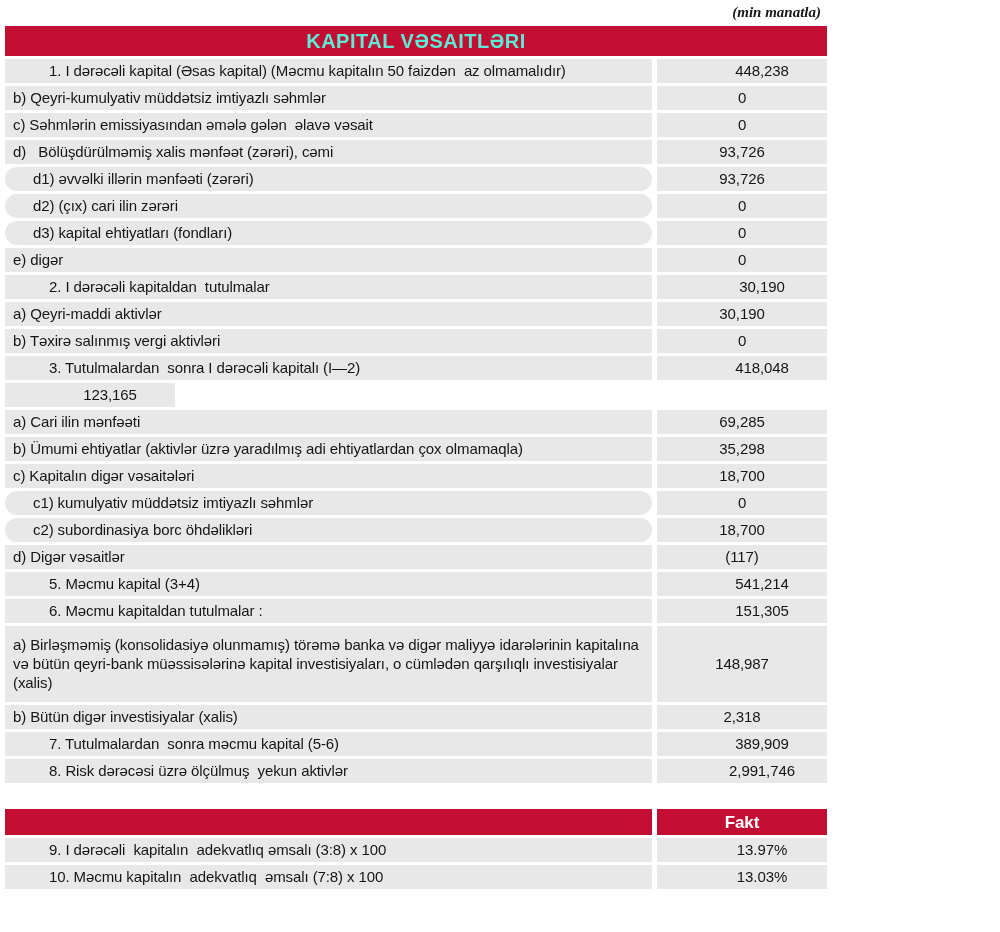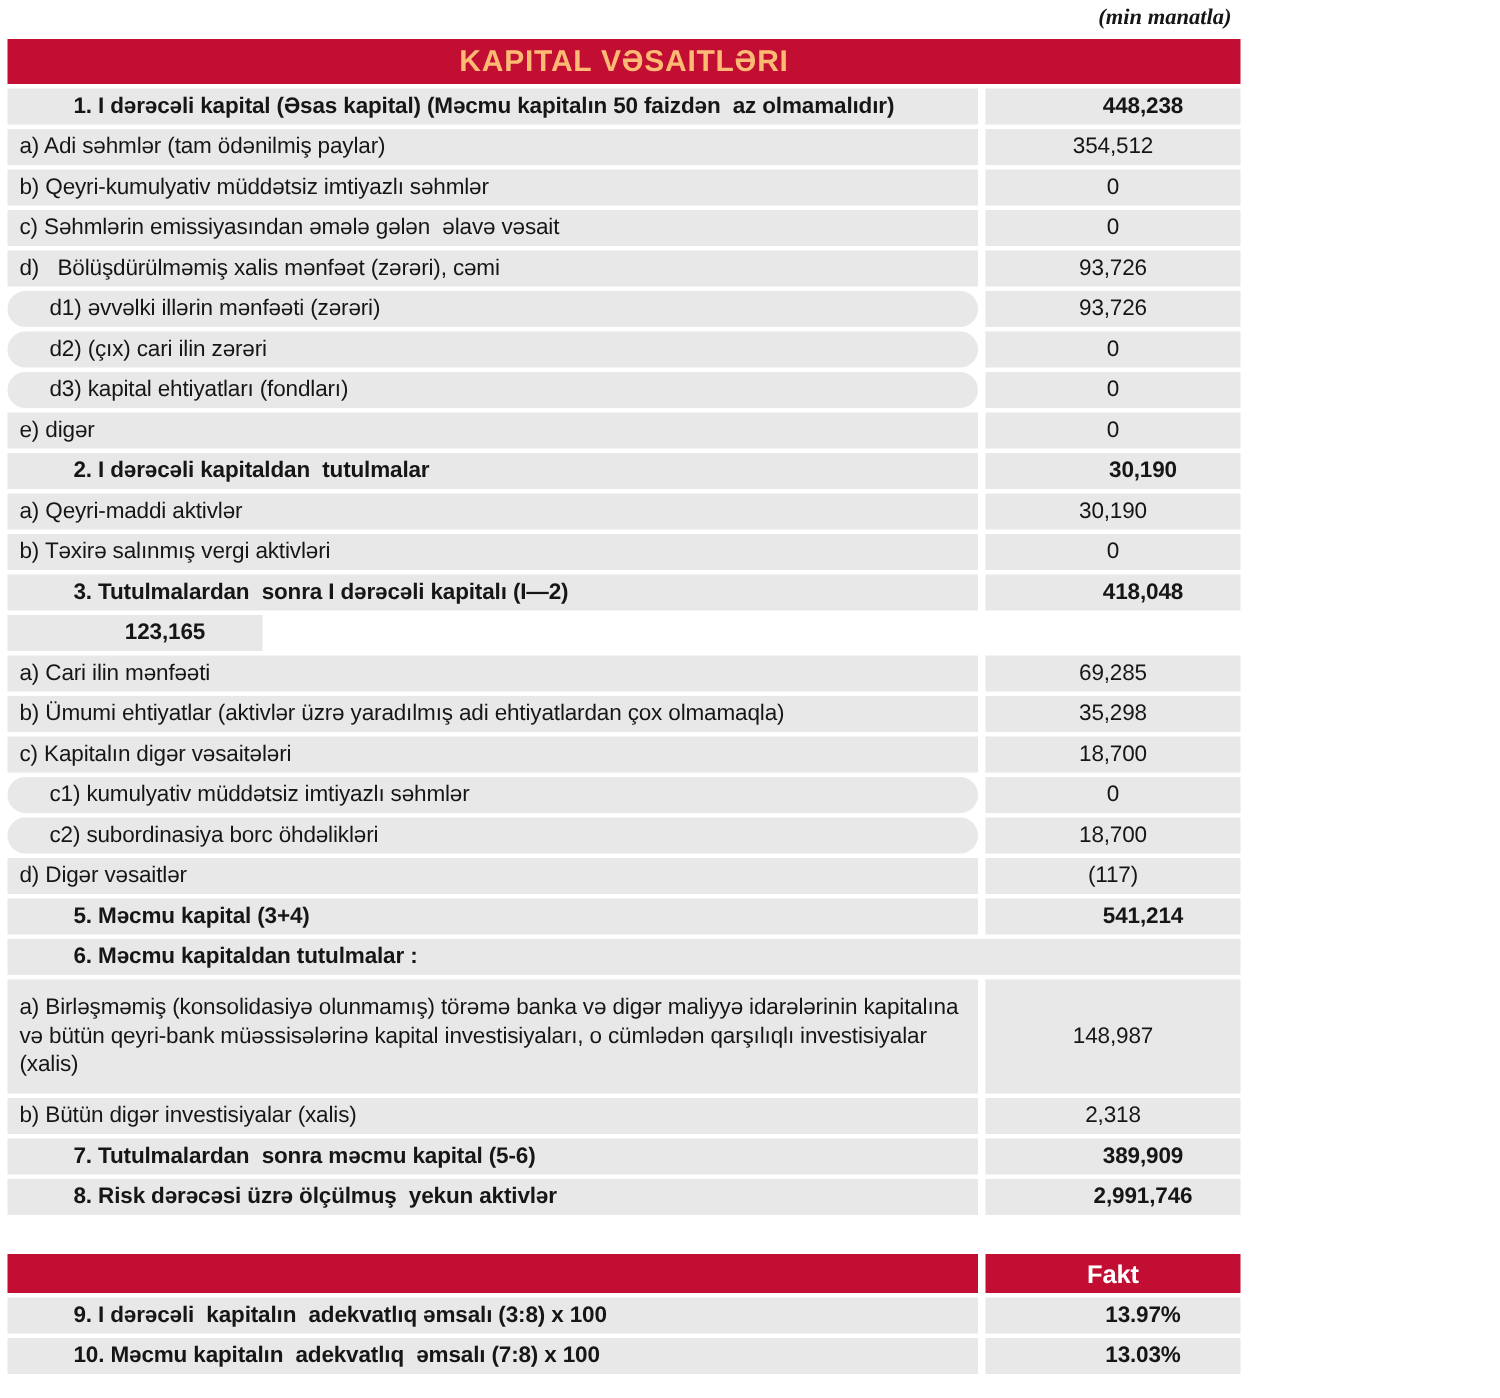"KAPITAL VƏSAITLƏRI" .title-bar { color: #fdba74 -> #5eead4 }
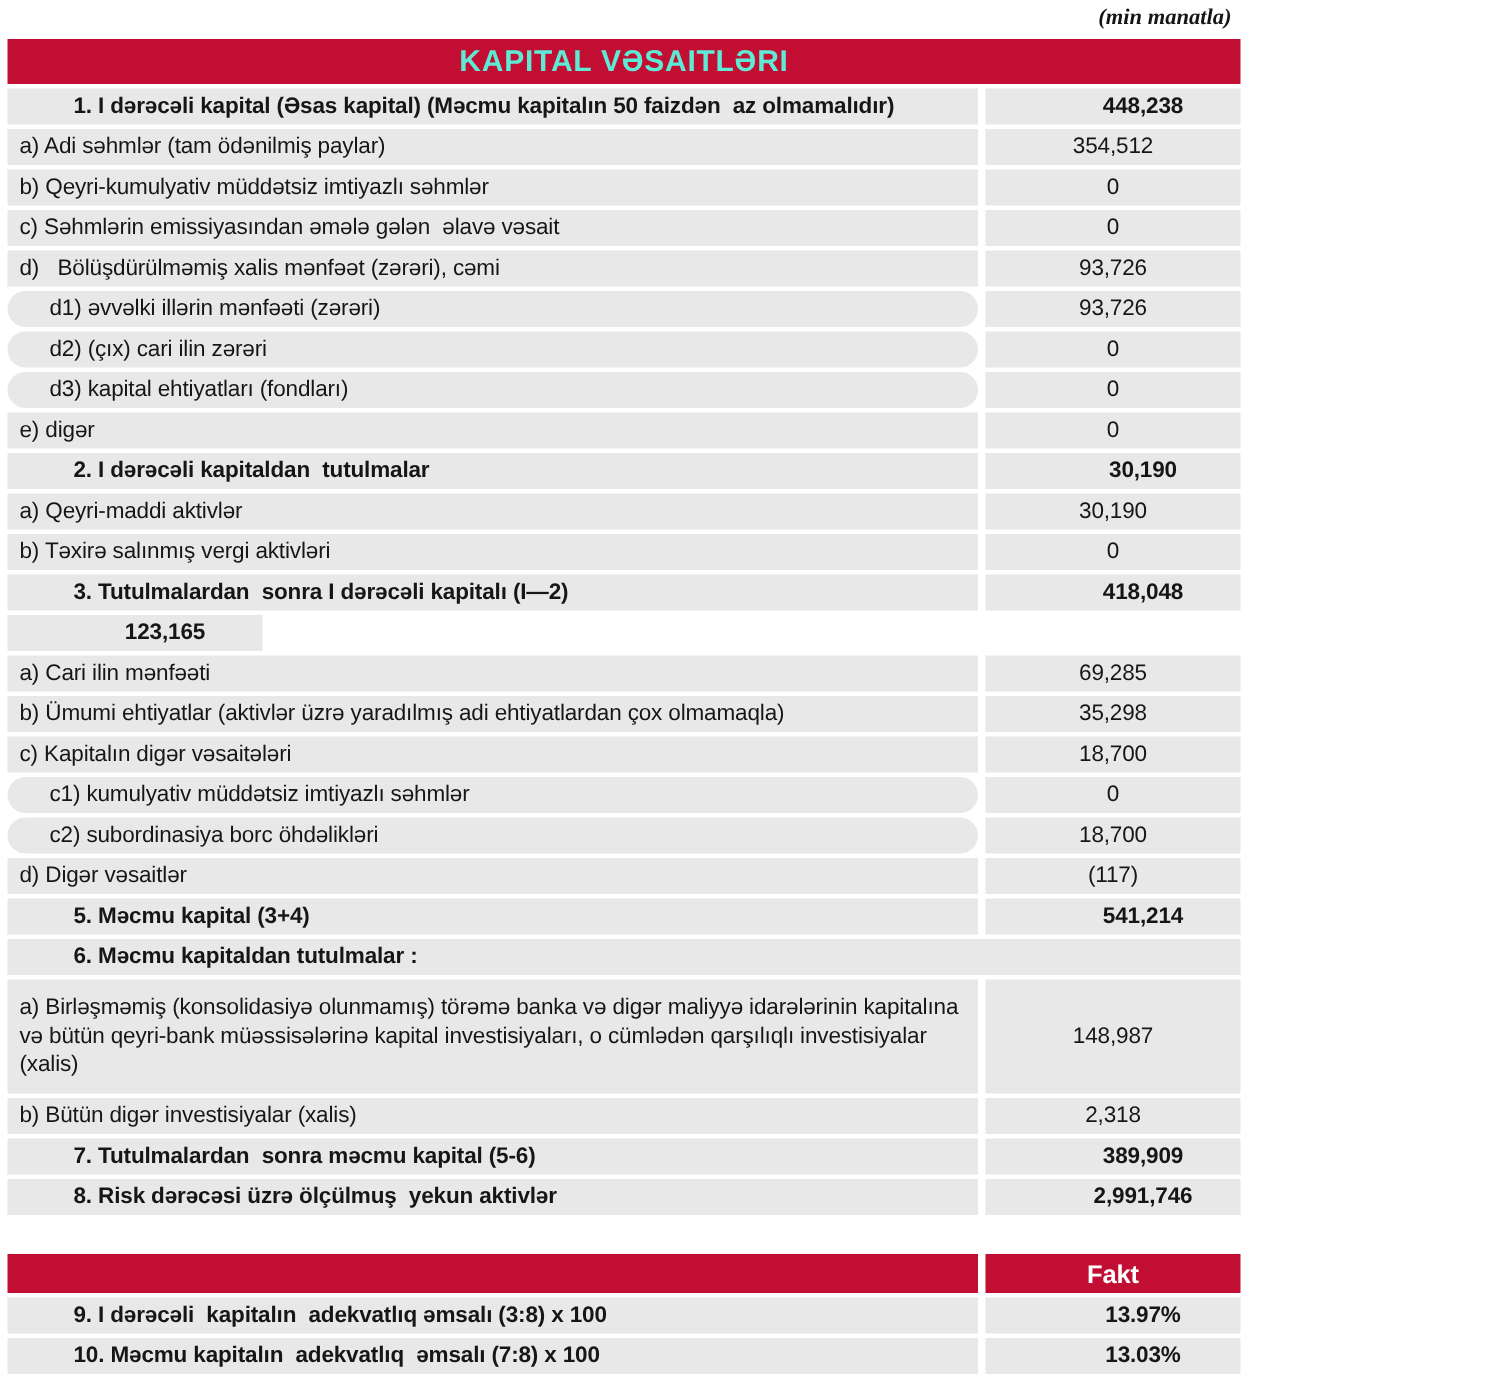"1. I dərəcəli kapital (Əsas" .trow.bold .cell { font-weight: bold -> normal }
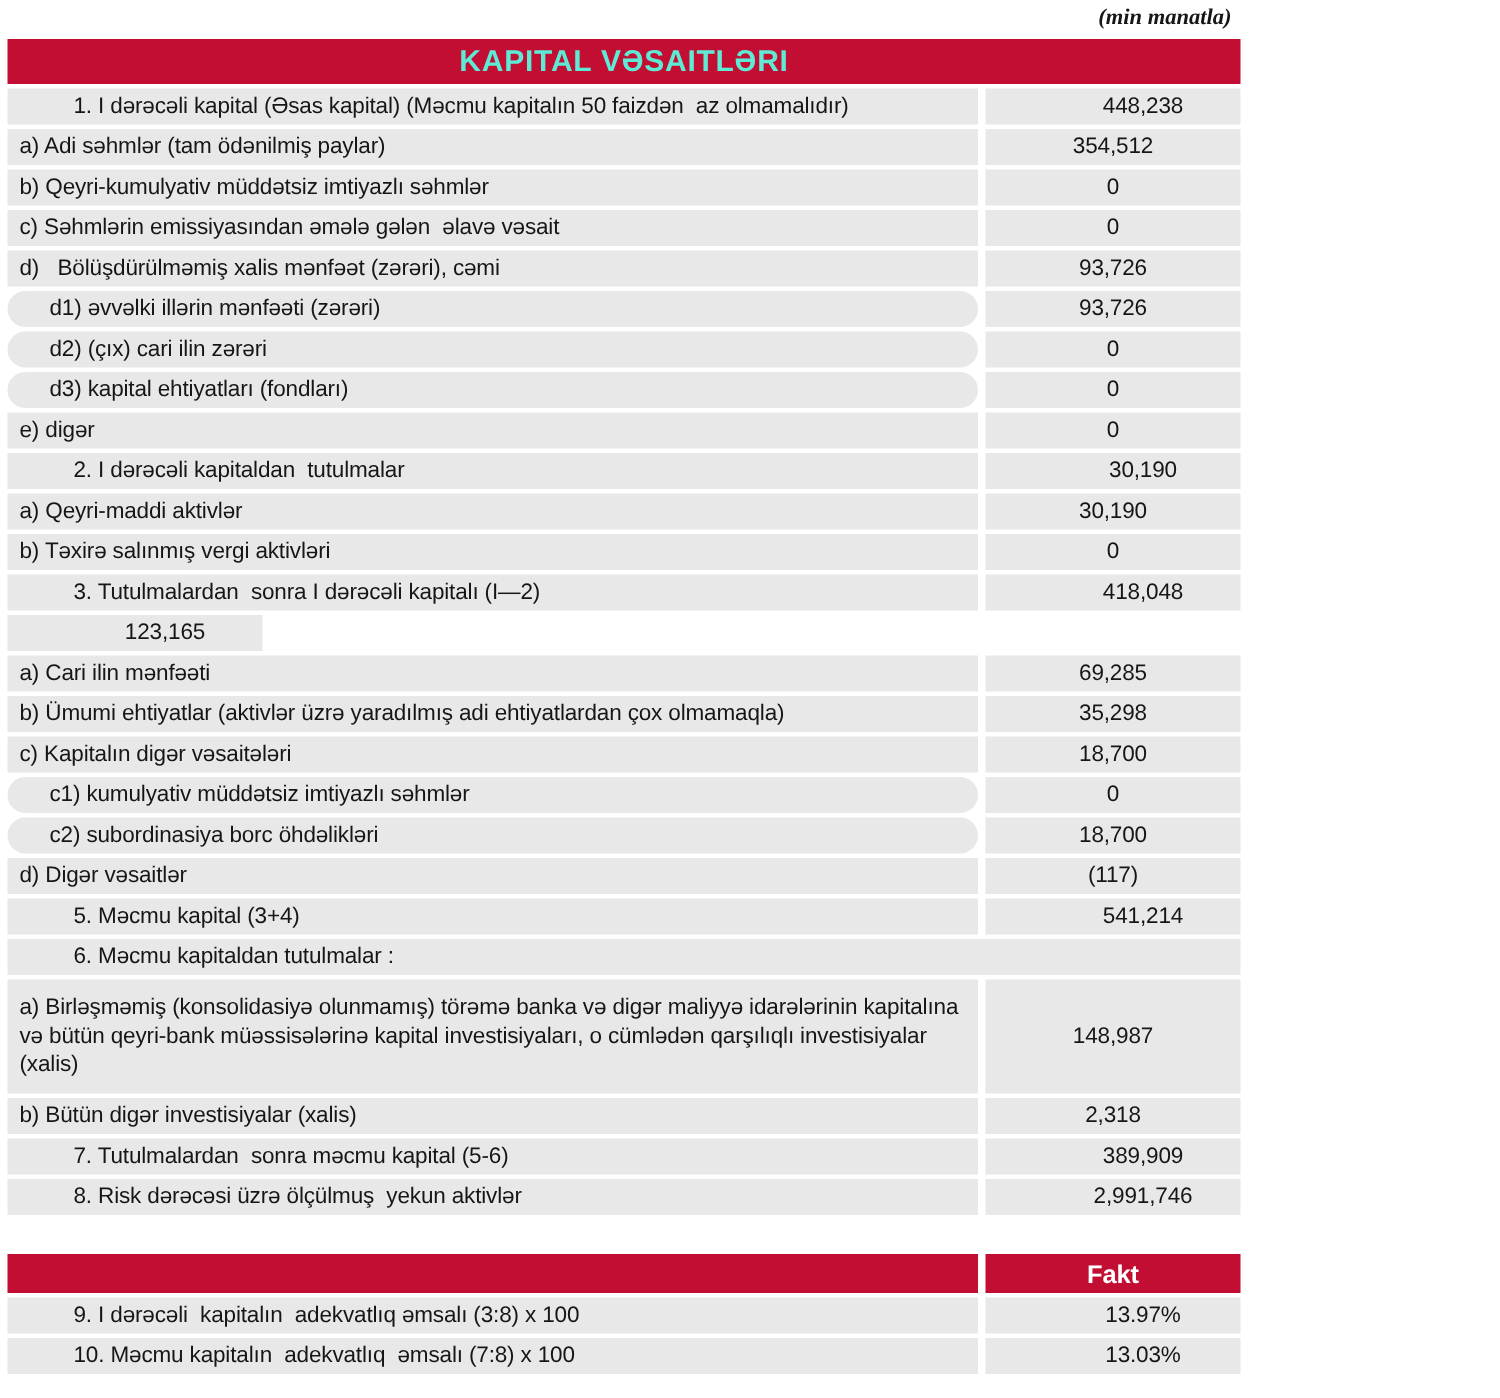"a) Adi səhmlər (tam ödənilmiş" div.trow { html: <div> <div>a) Adi səhmlər (tam ödənilmiş paylar)</div> <div>354,512</div> </div> -> none }
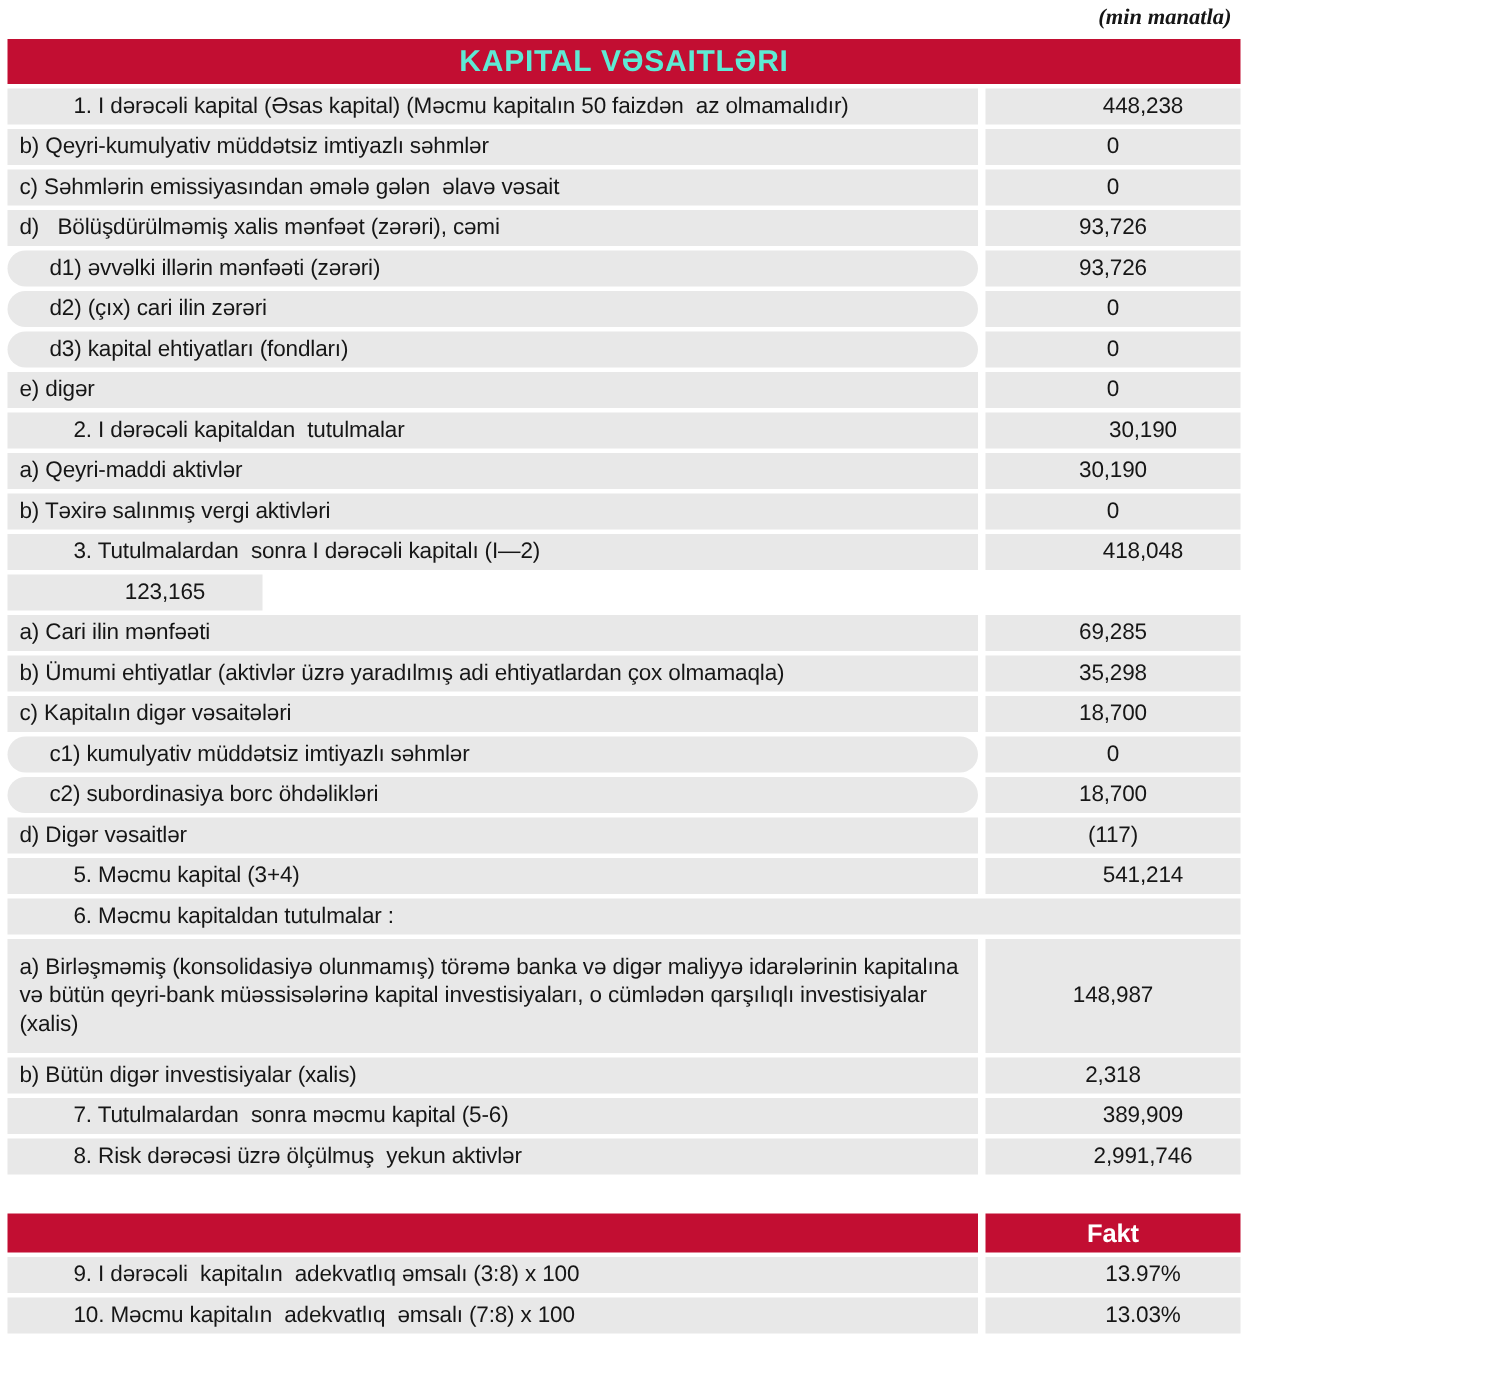"151,305" div.cell { html: none -> <div>151,305</div> }
